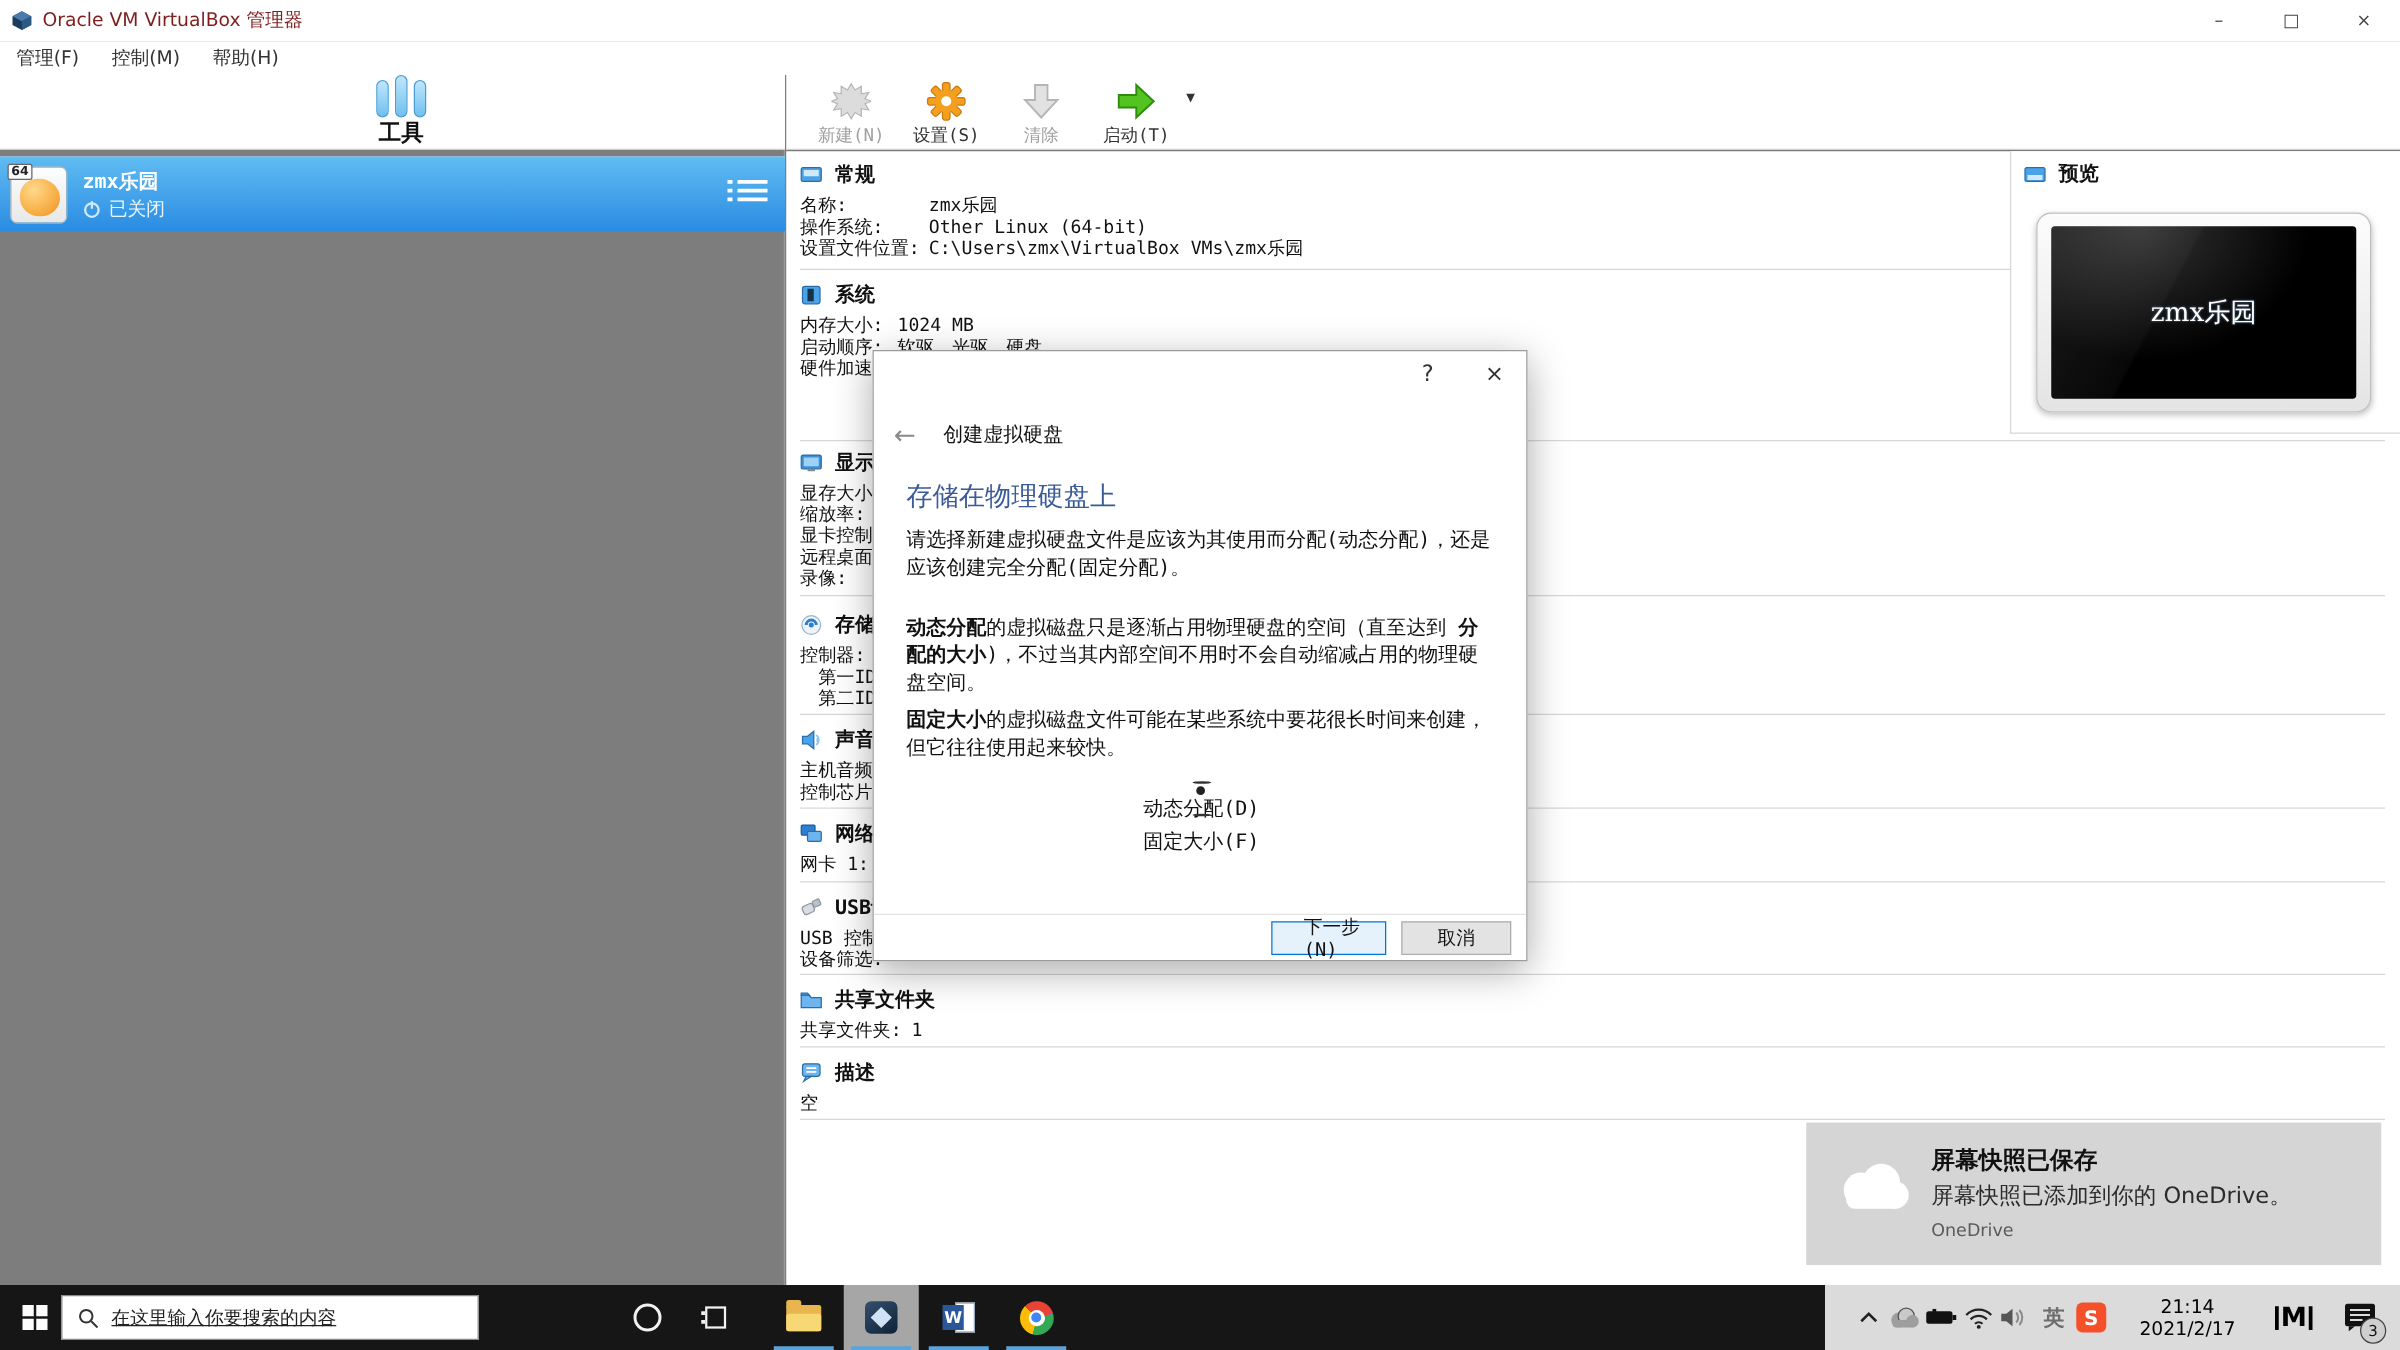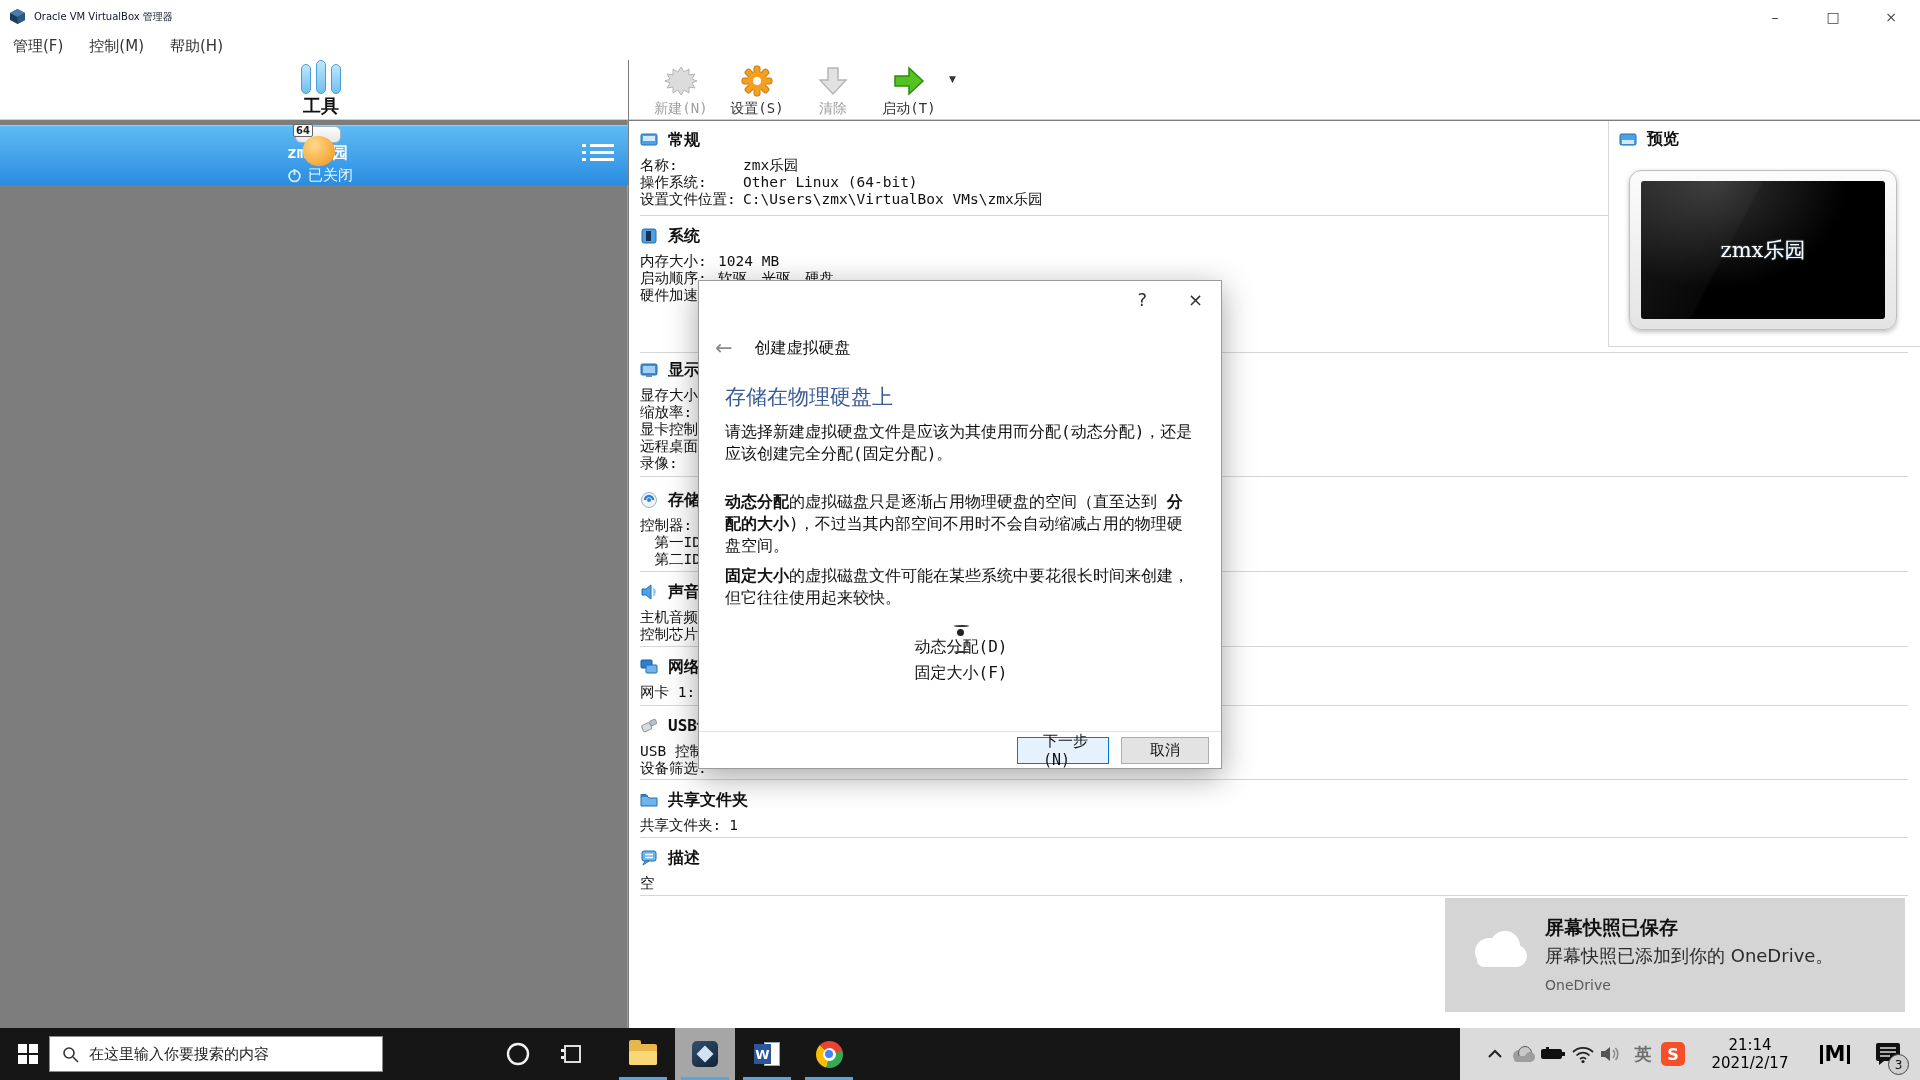"Oracle VM VirtualBox 管理器" .tb-title { color: #0f172a -> #7f1d1d; font-size: 10px -> 15px }
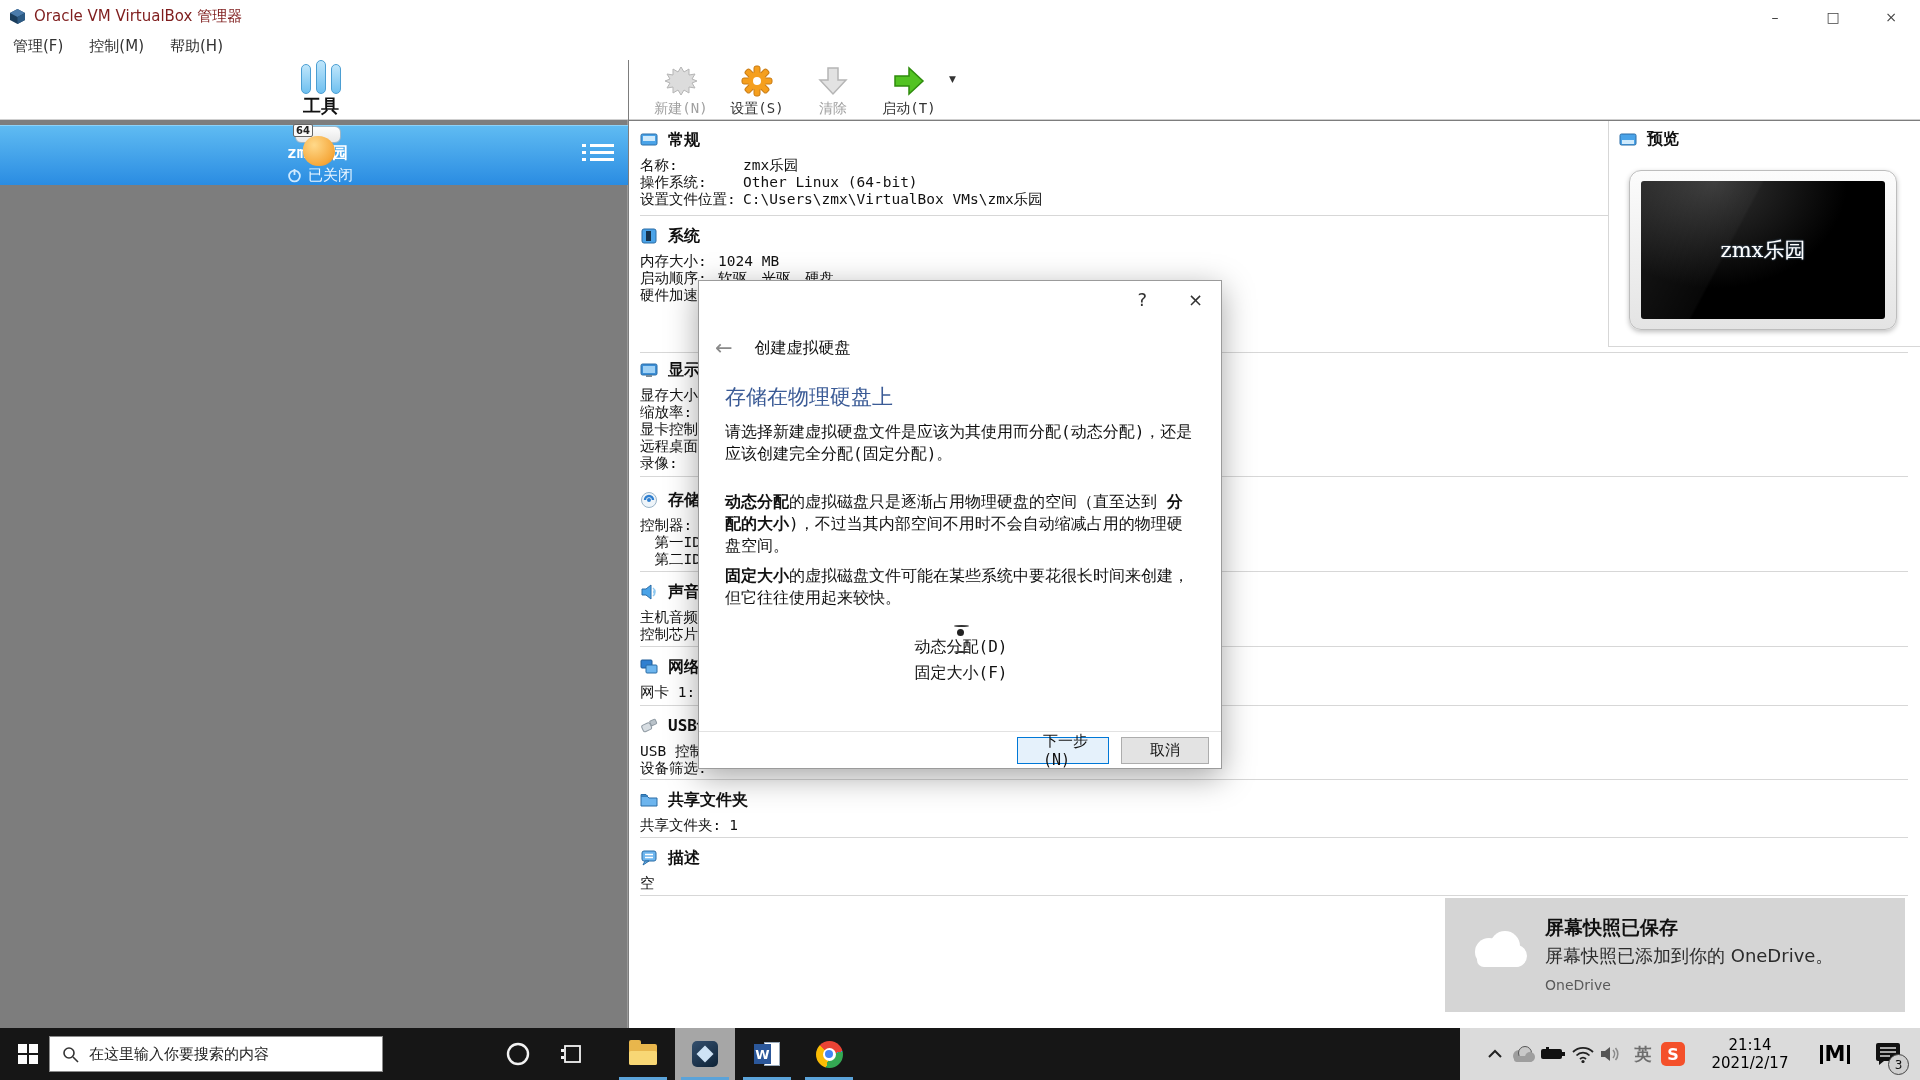"64" .vm-item { flex-direction: column -> none }
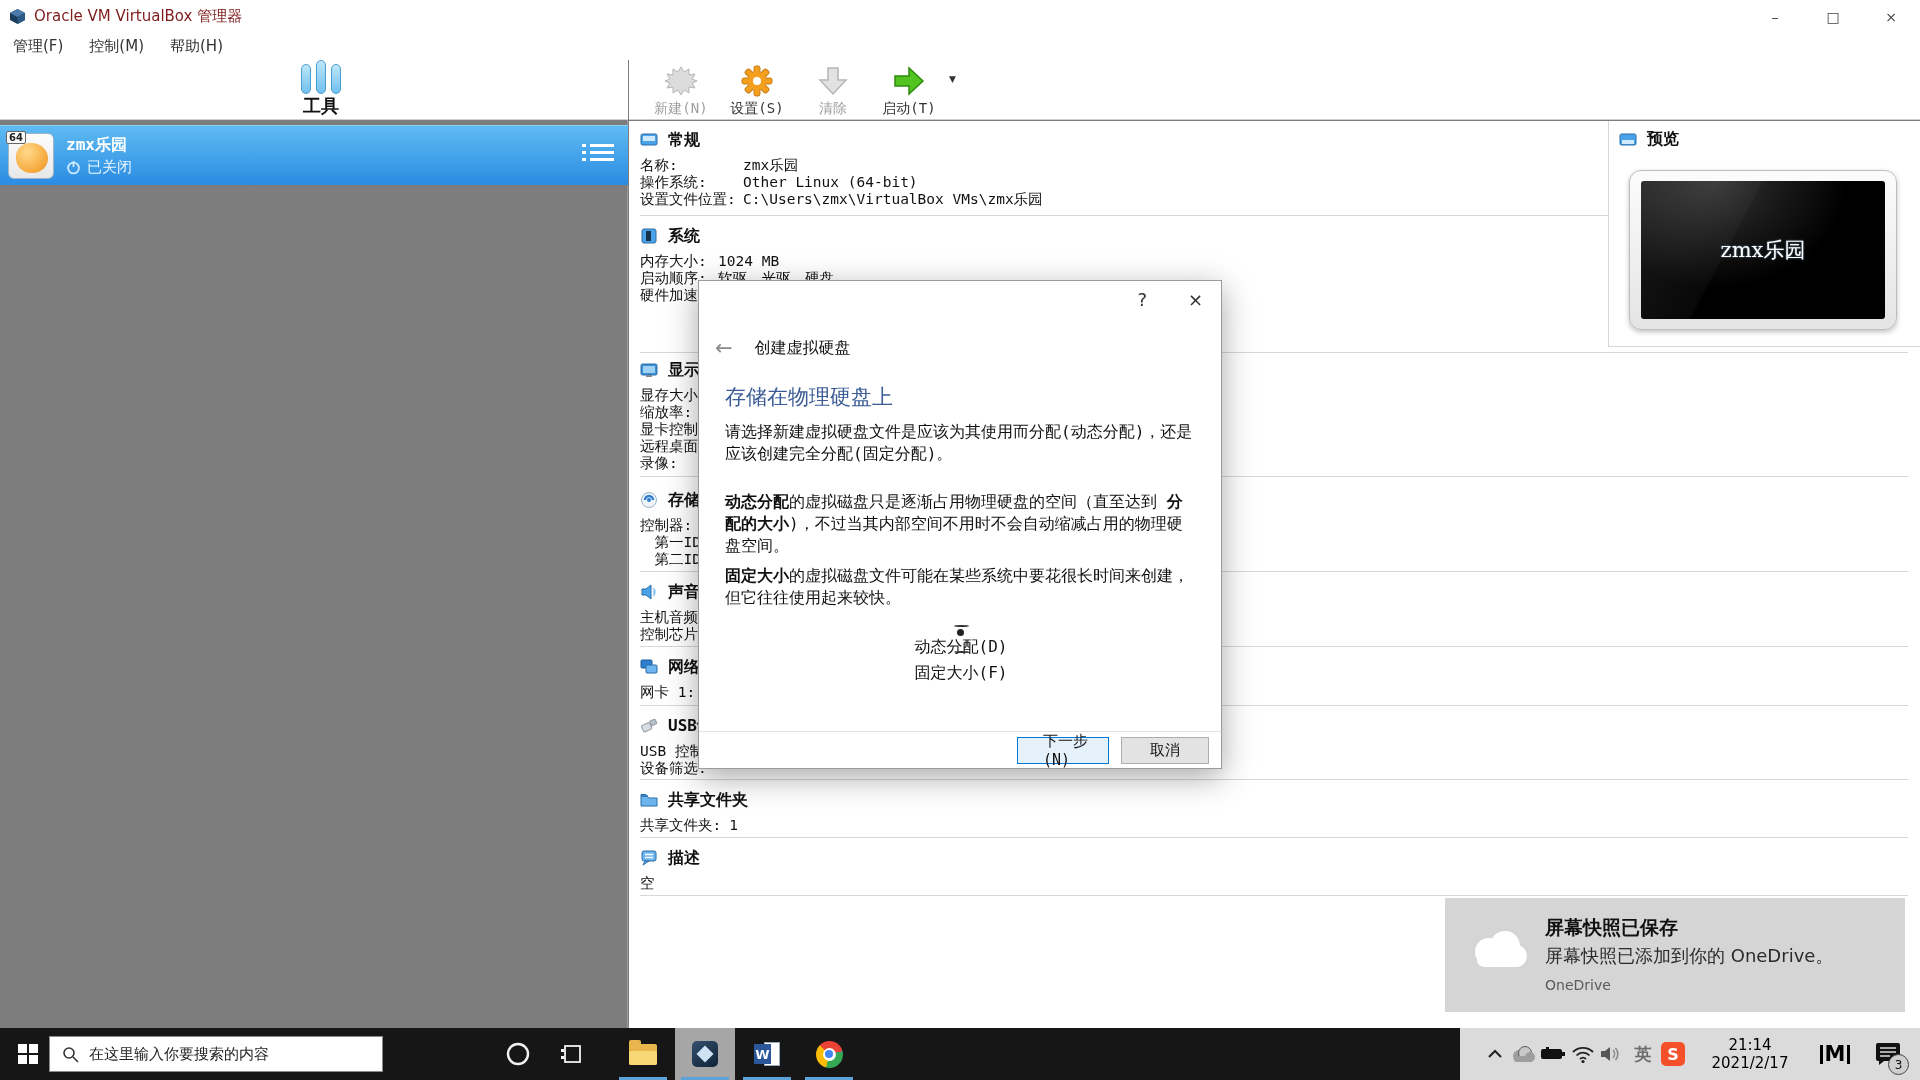"在这里输入你要搜索的内容" .searchbox { text-decoration: none -> underline }
